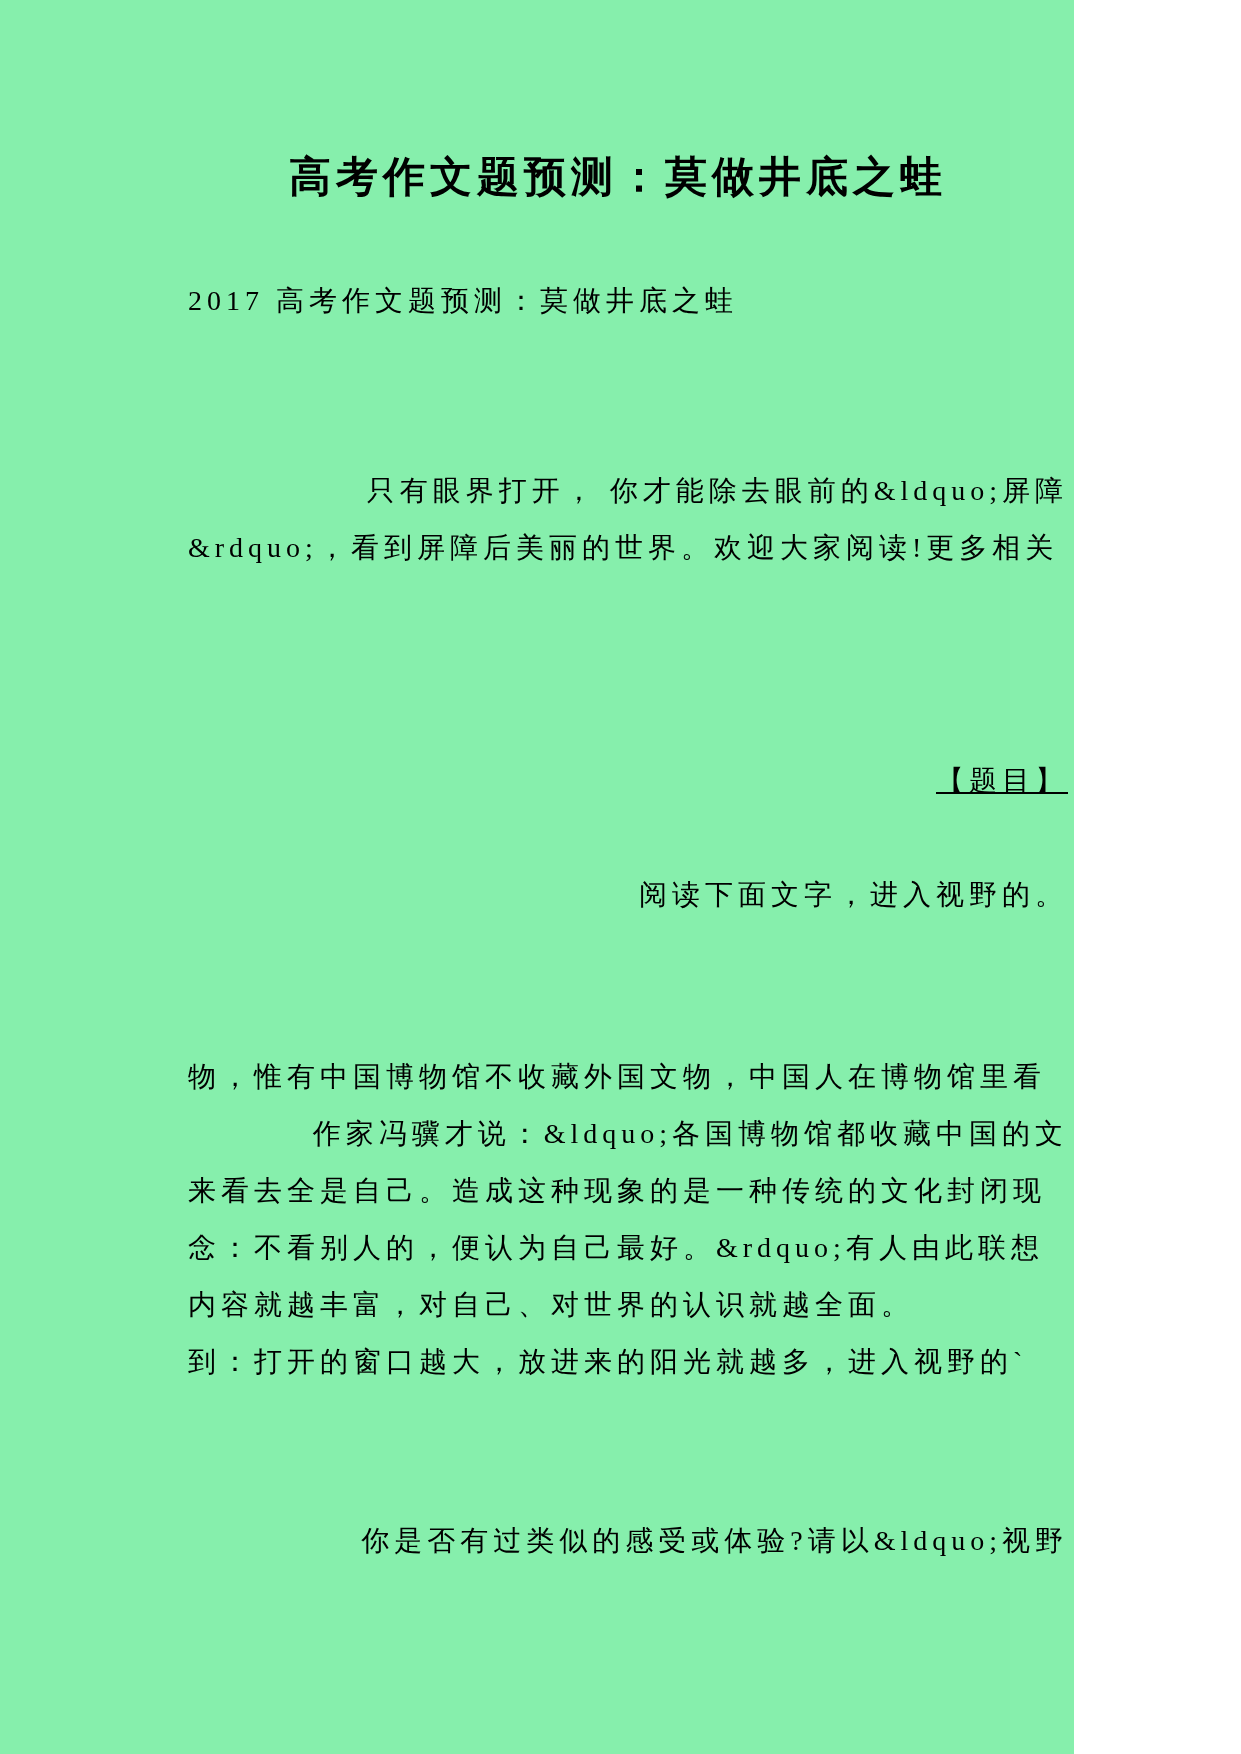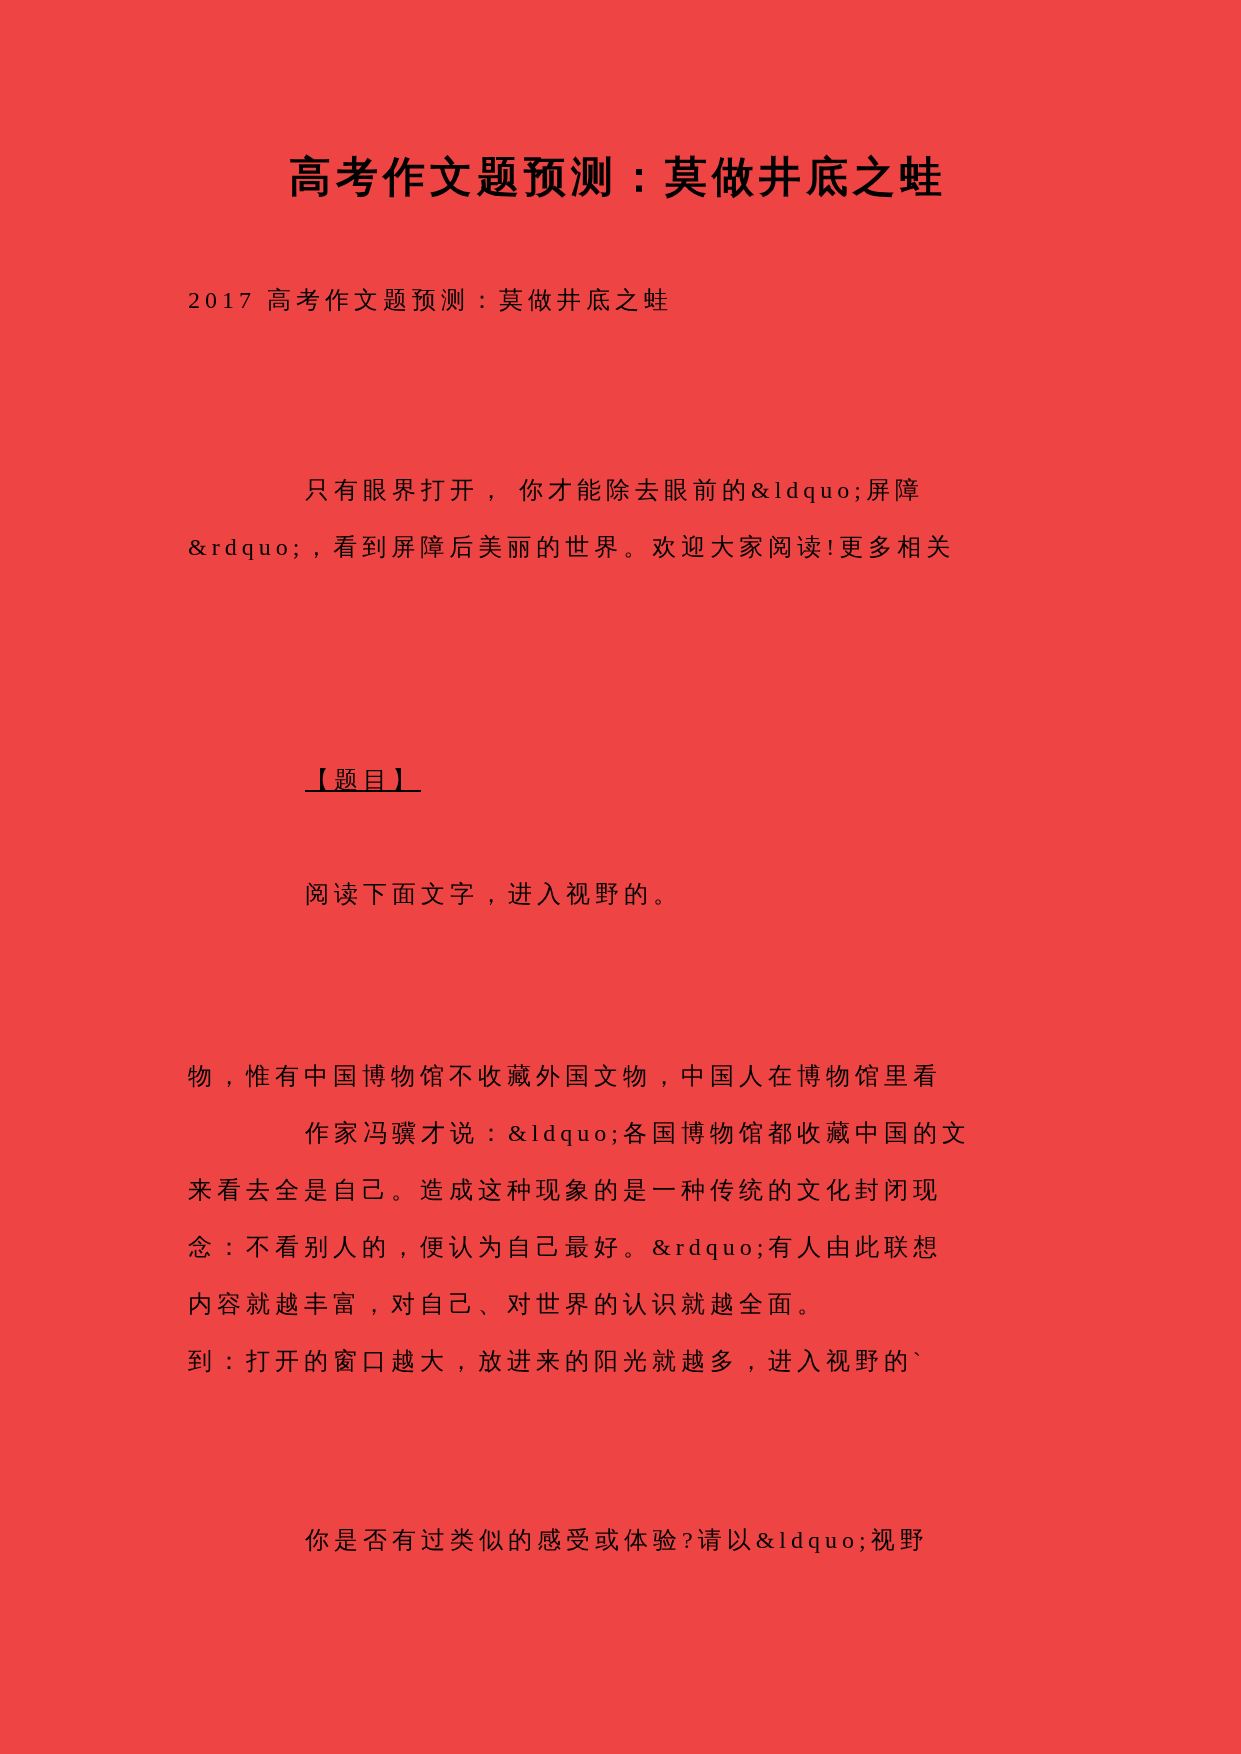"高考作文题预测：莫做井底之蛙" .page { background: #ef4444 -> #86efac; width: 1241px -> 1074px }
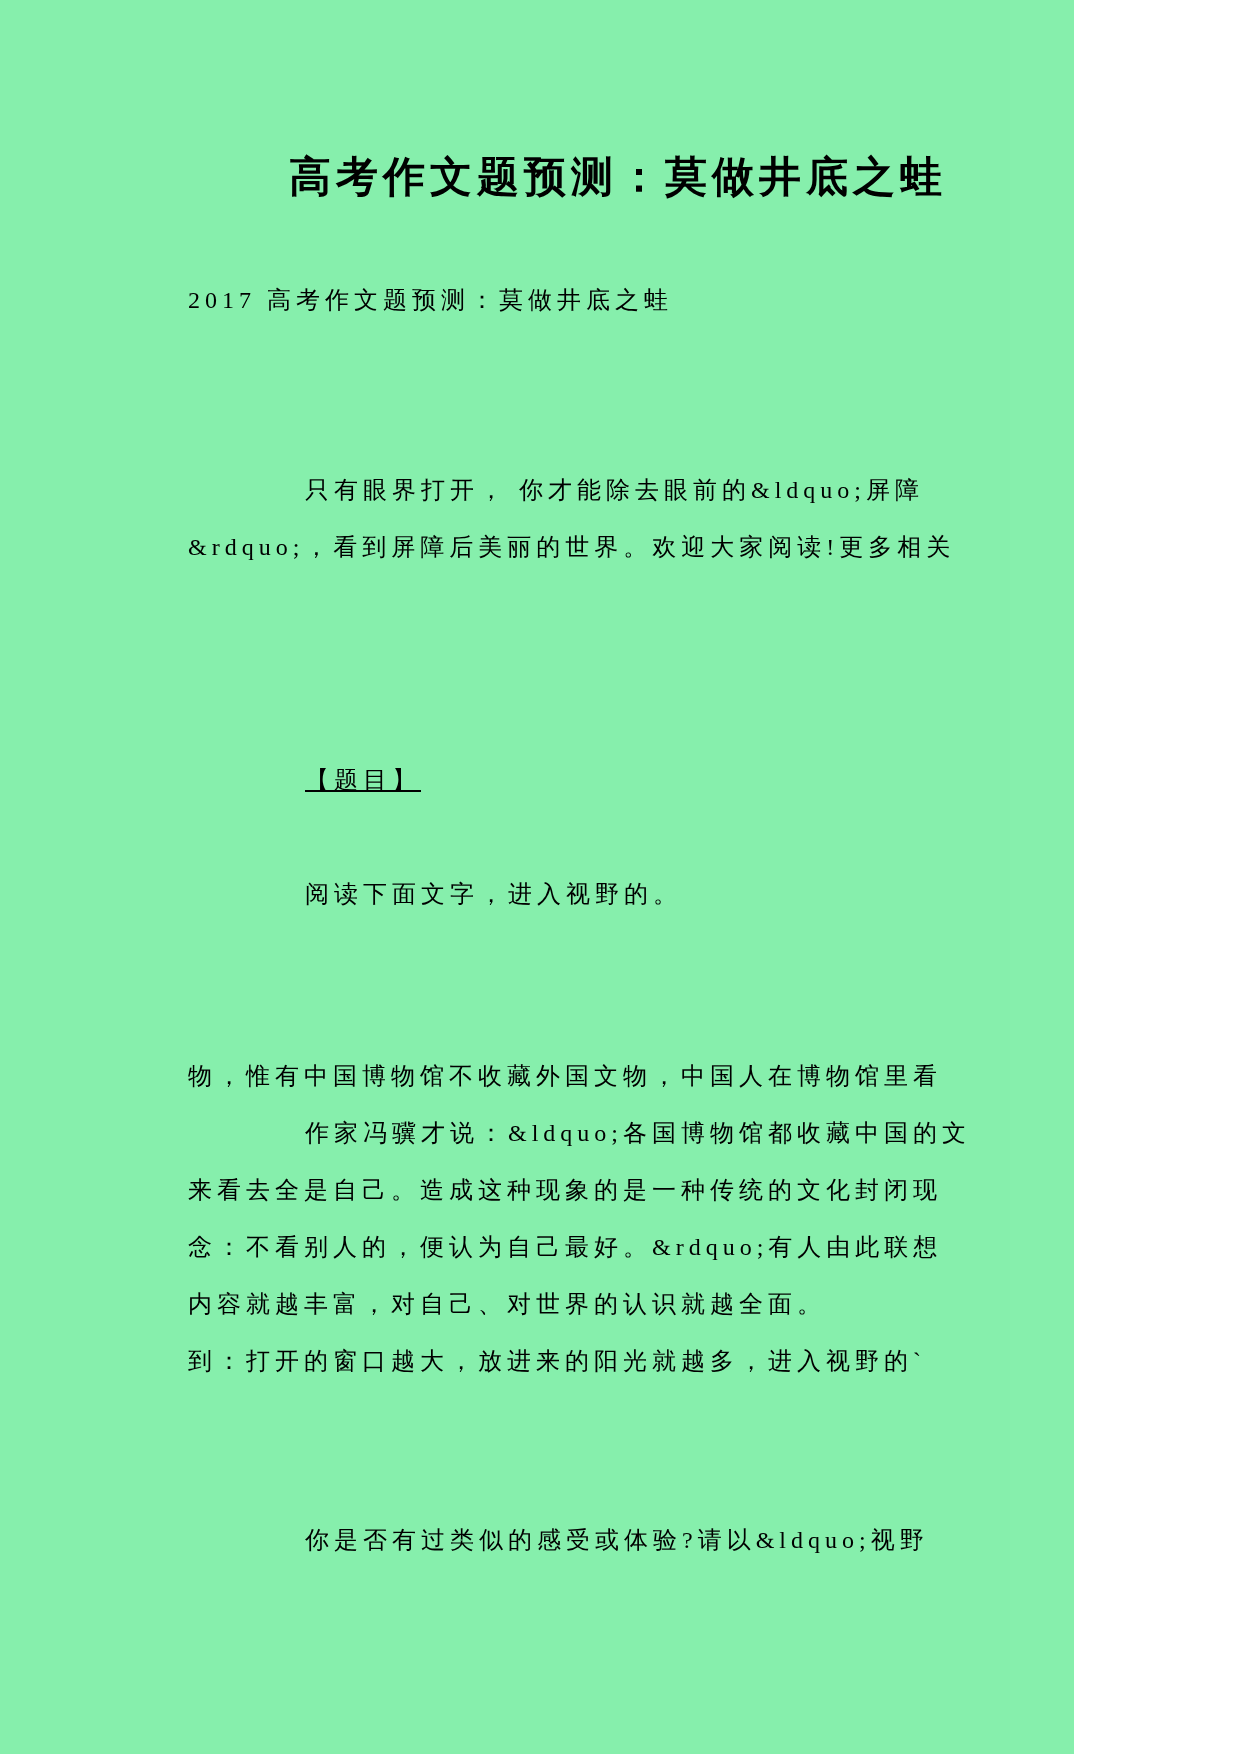"2017 高考作文题预测：莫做井底之蛙" .block { font-size: 24px -> 28px }
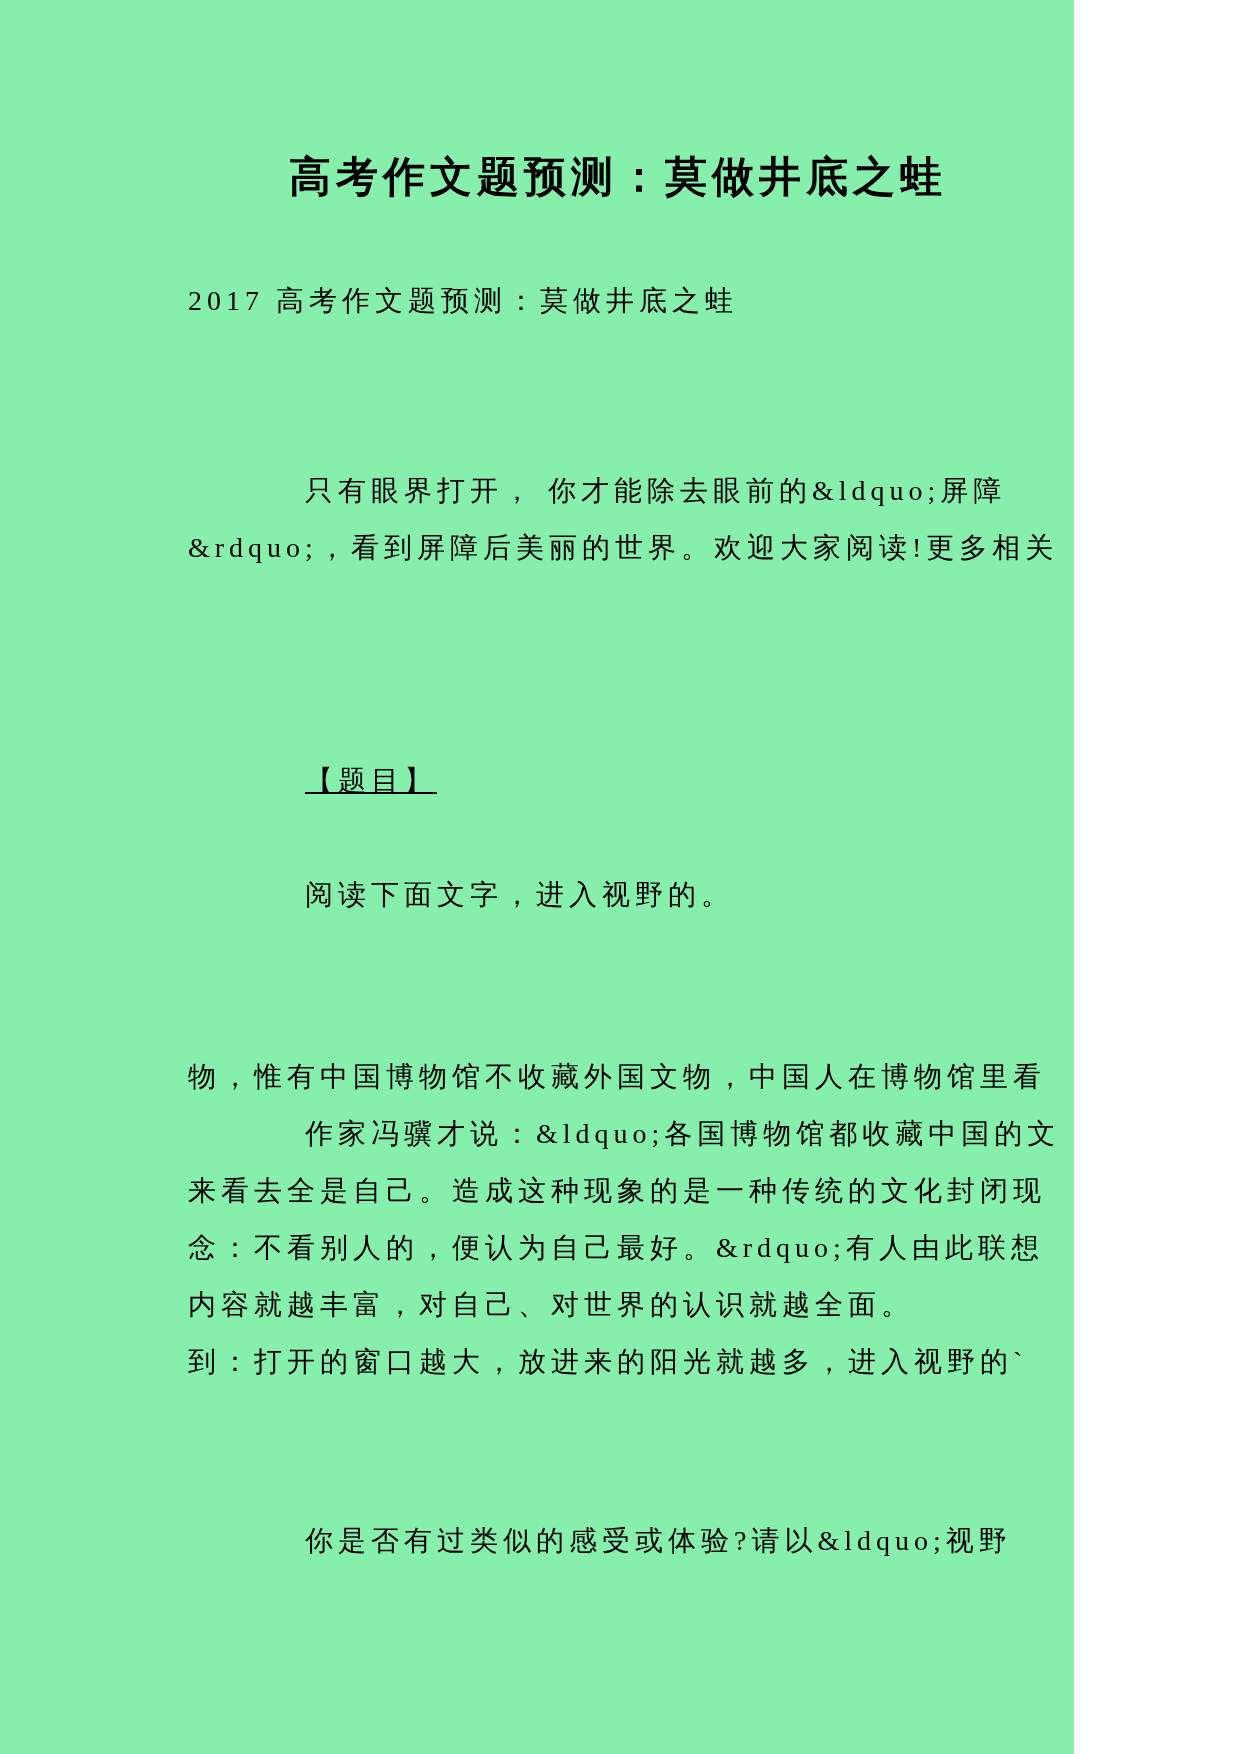"只有眼界打开， 你才能除去眼前的&ldquo;屏障" .line.indent { text-align: none -> right }
